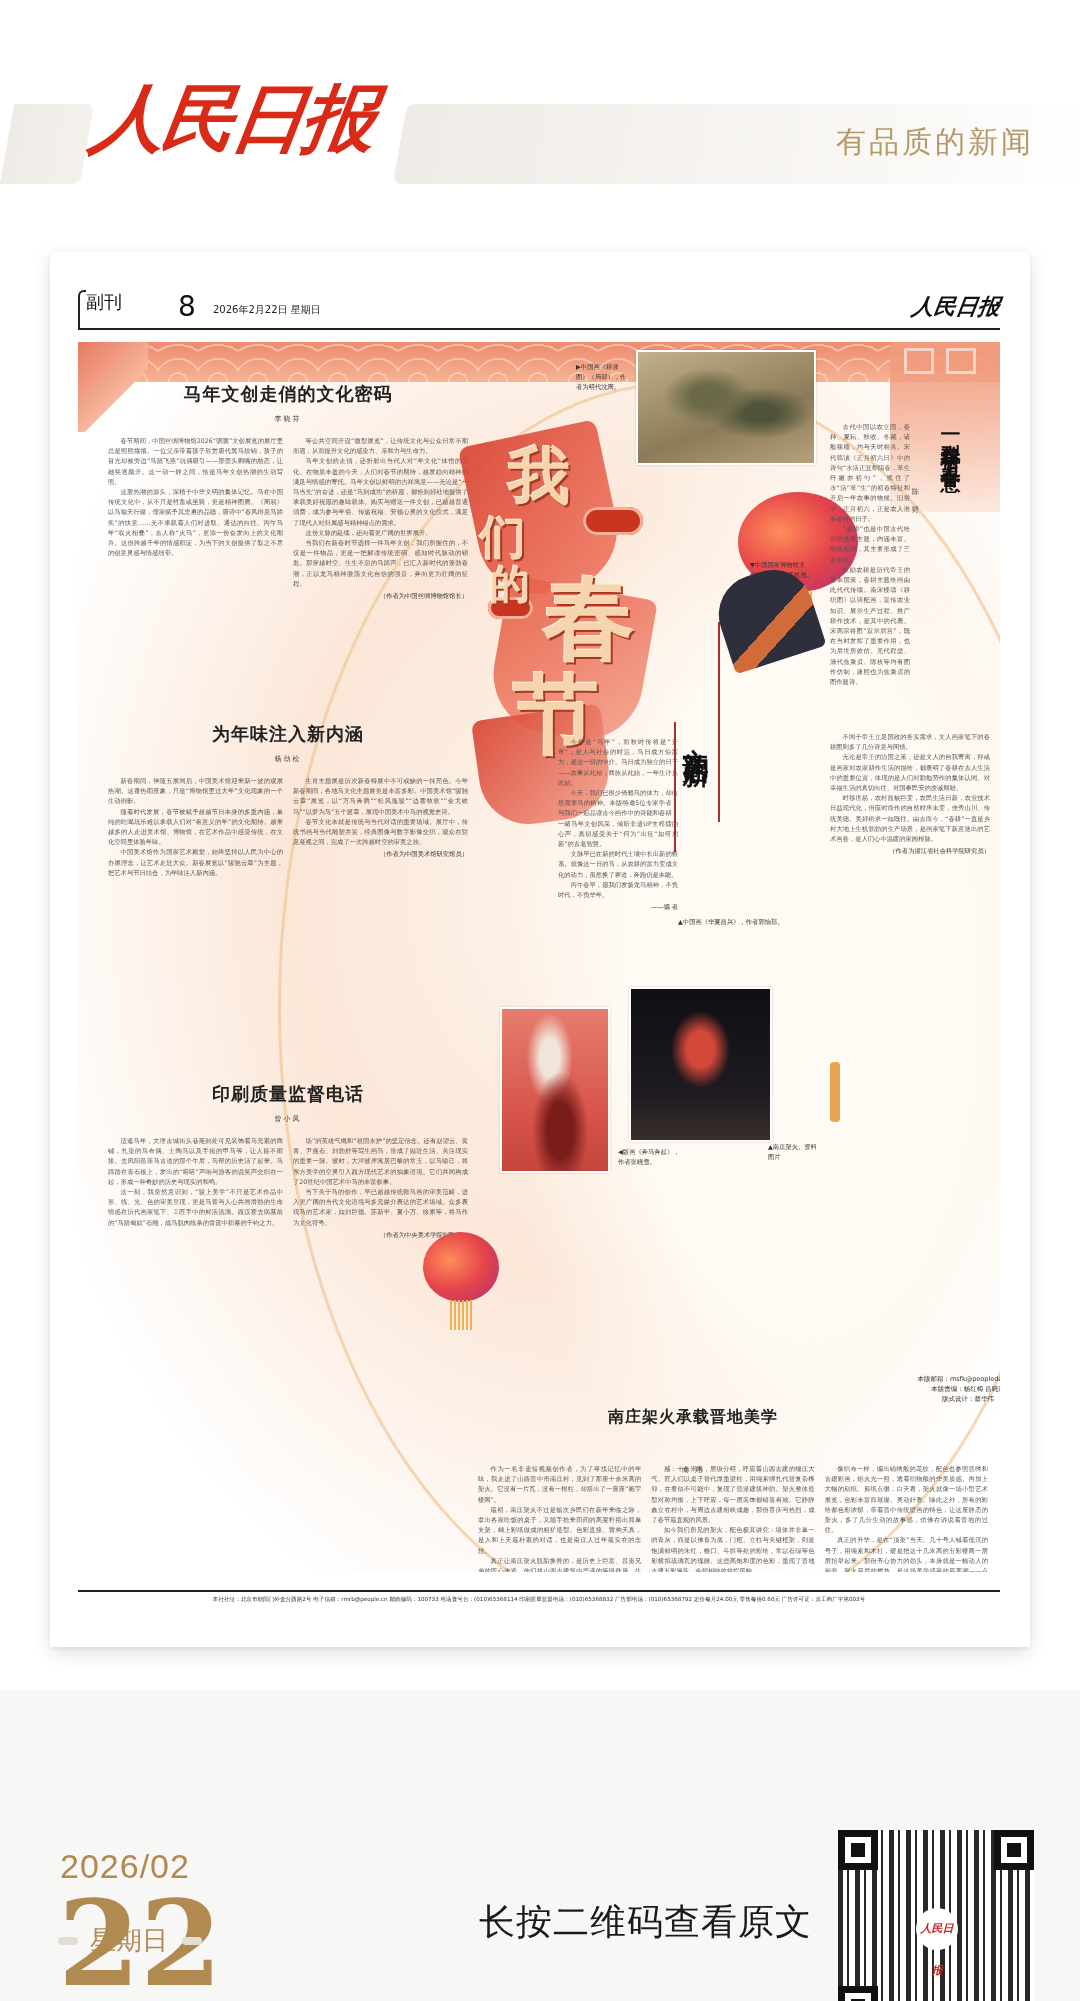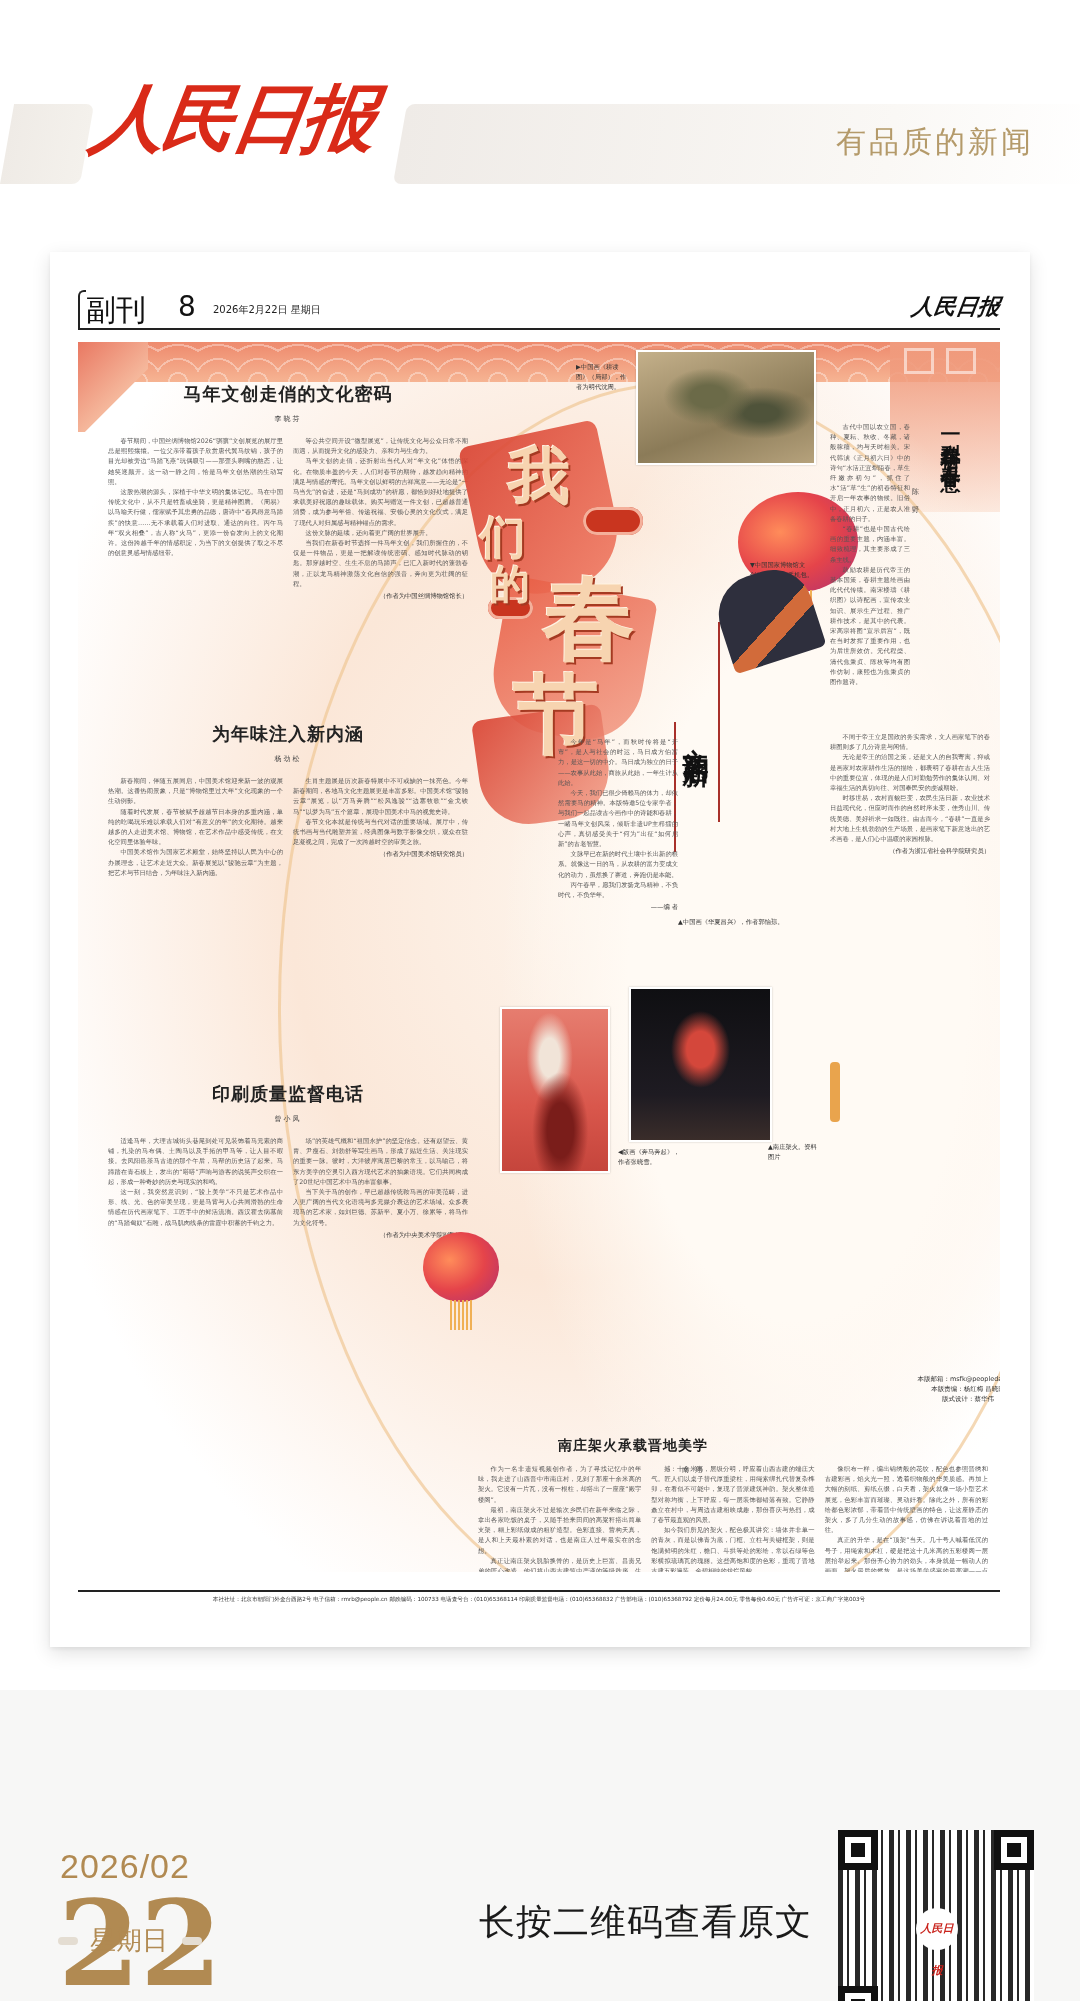"副刊" .mast-section { font-size: 30px -> 18px }
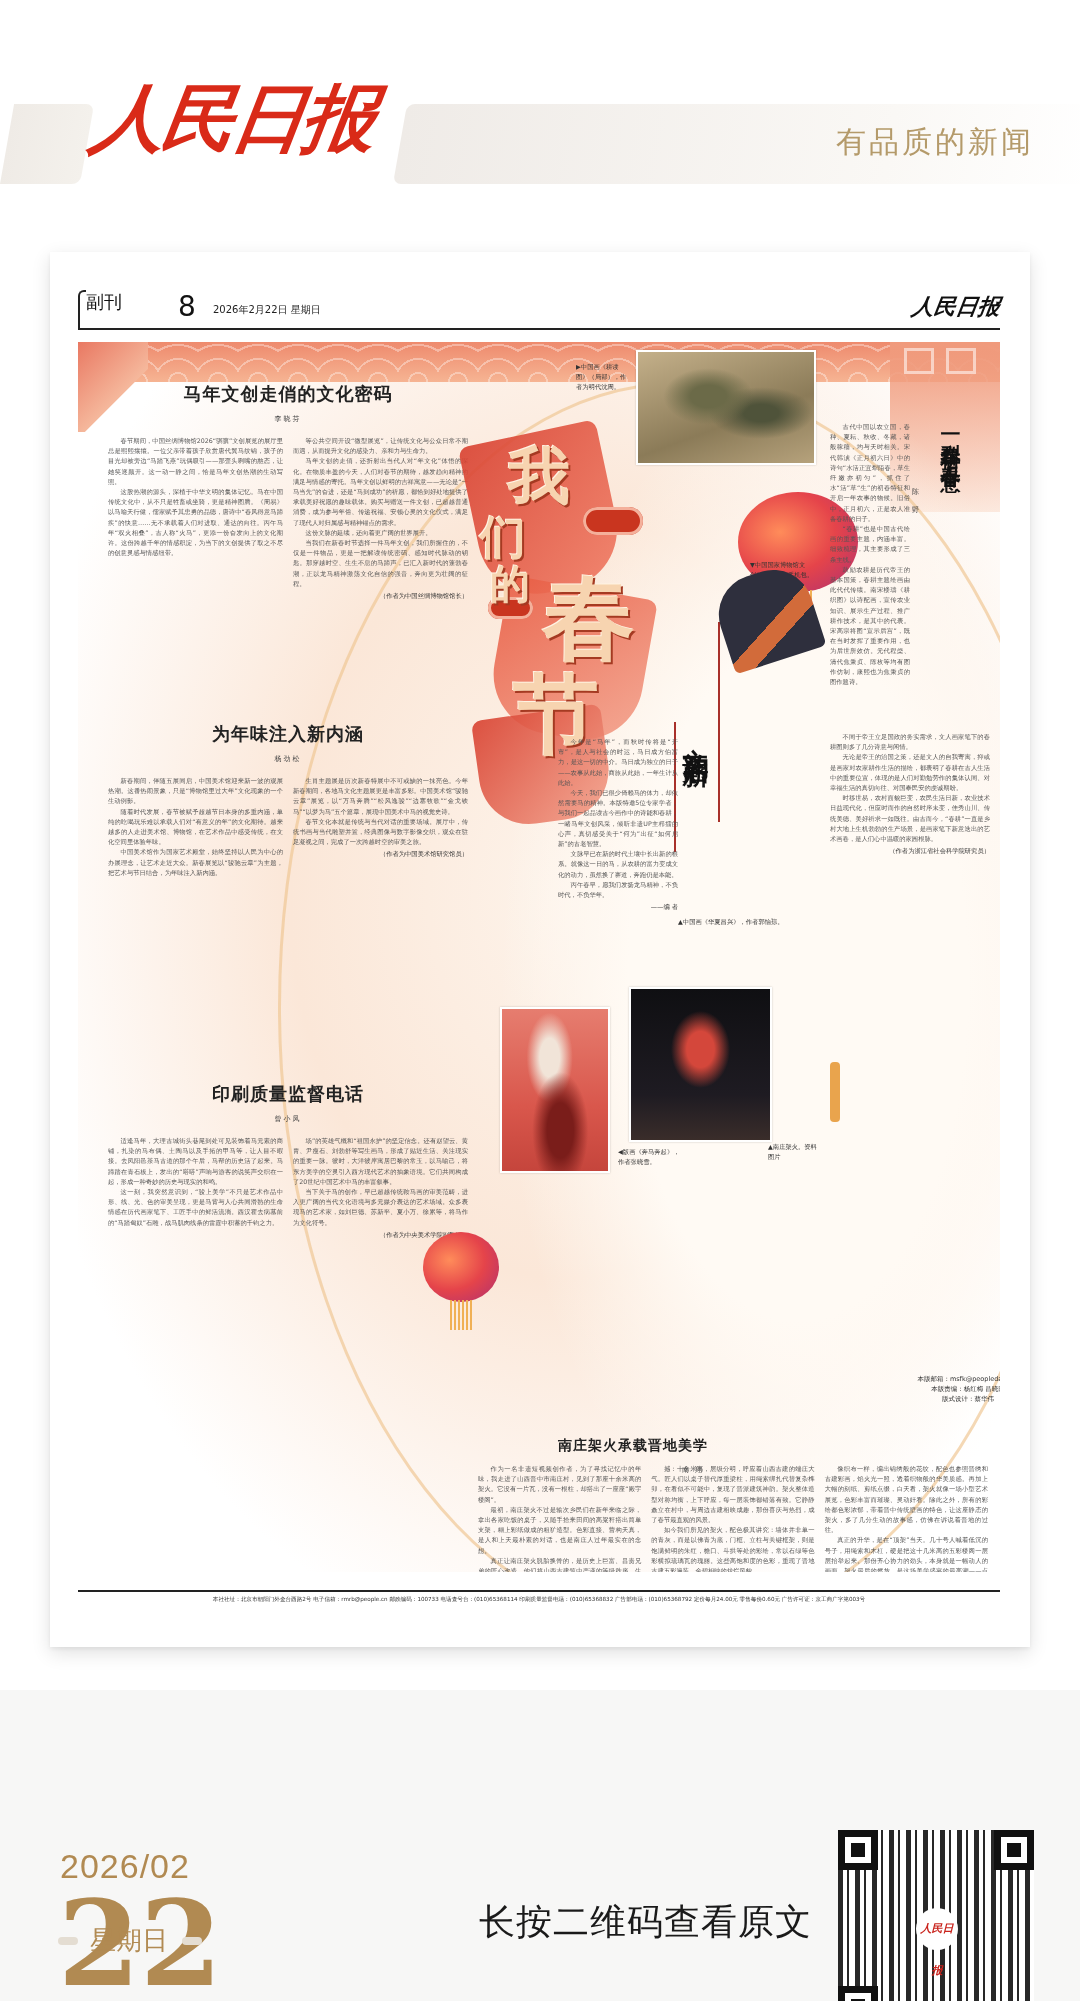"南庄架火承载晋地美学" .bottom-title { font-size: 14px -> 16px; text-align: left -> center; top: 1095px -> 1065px }
